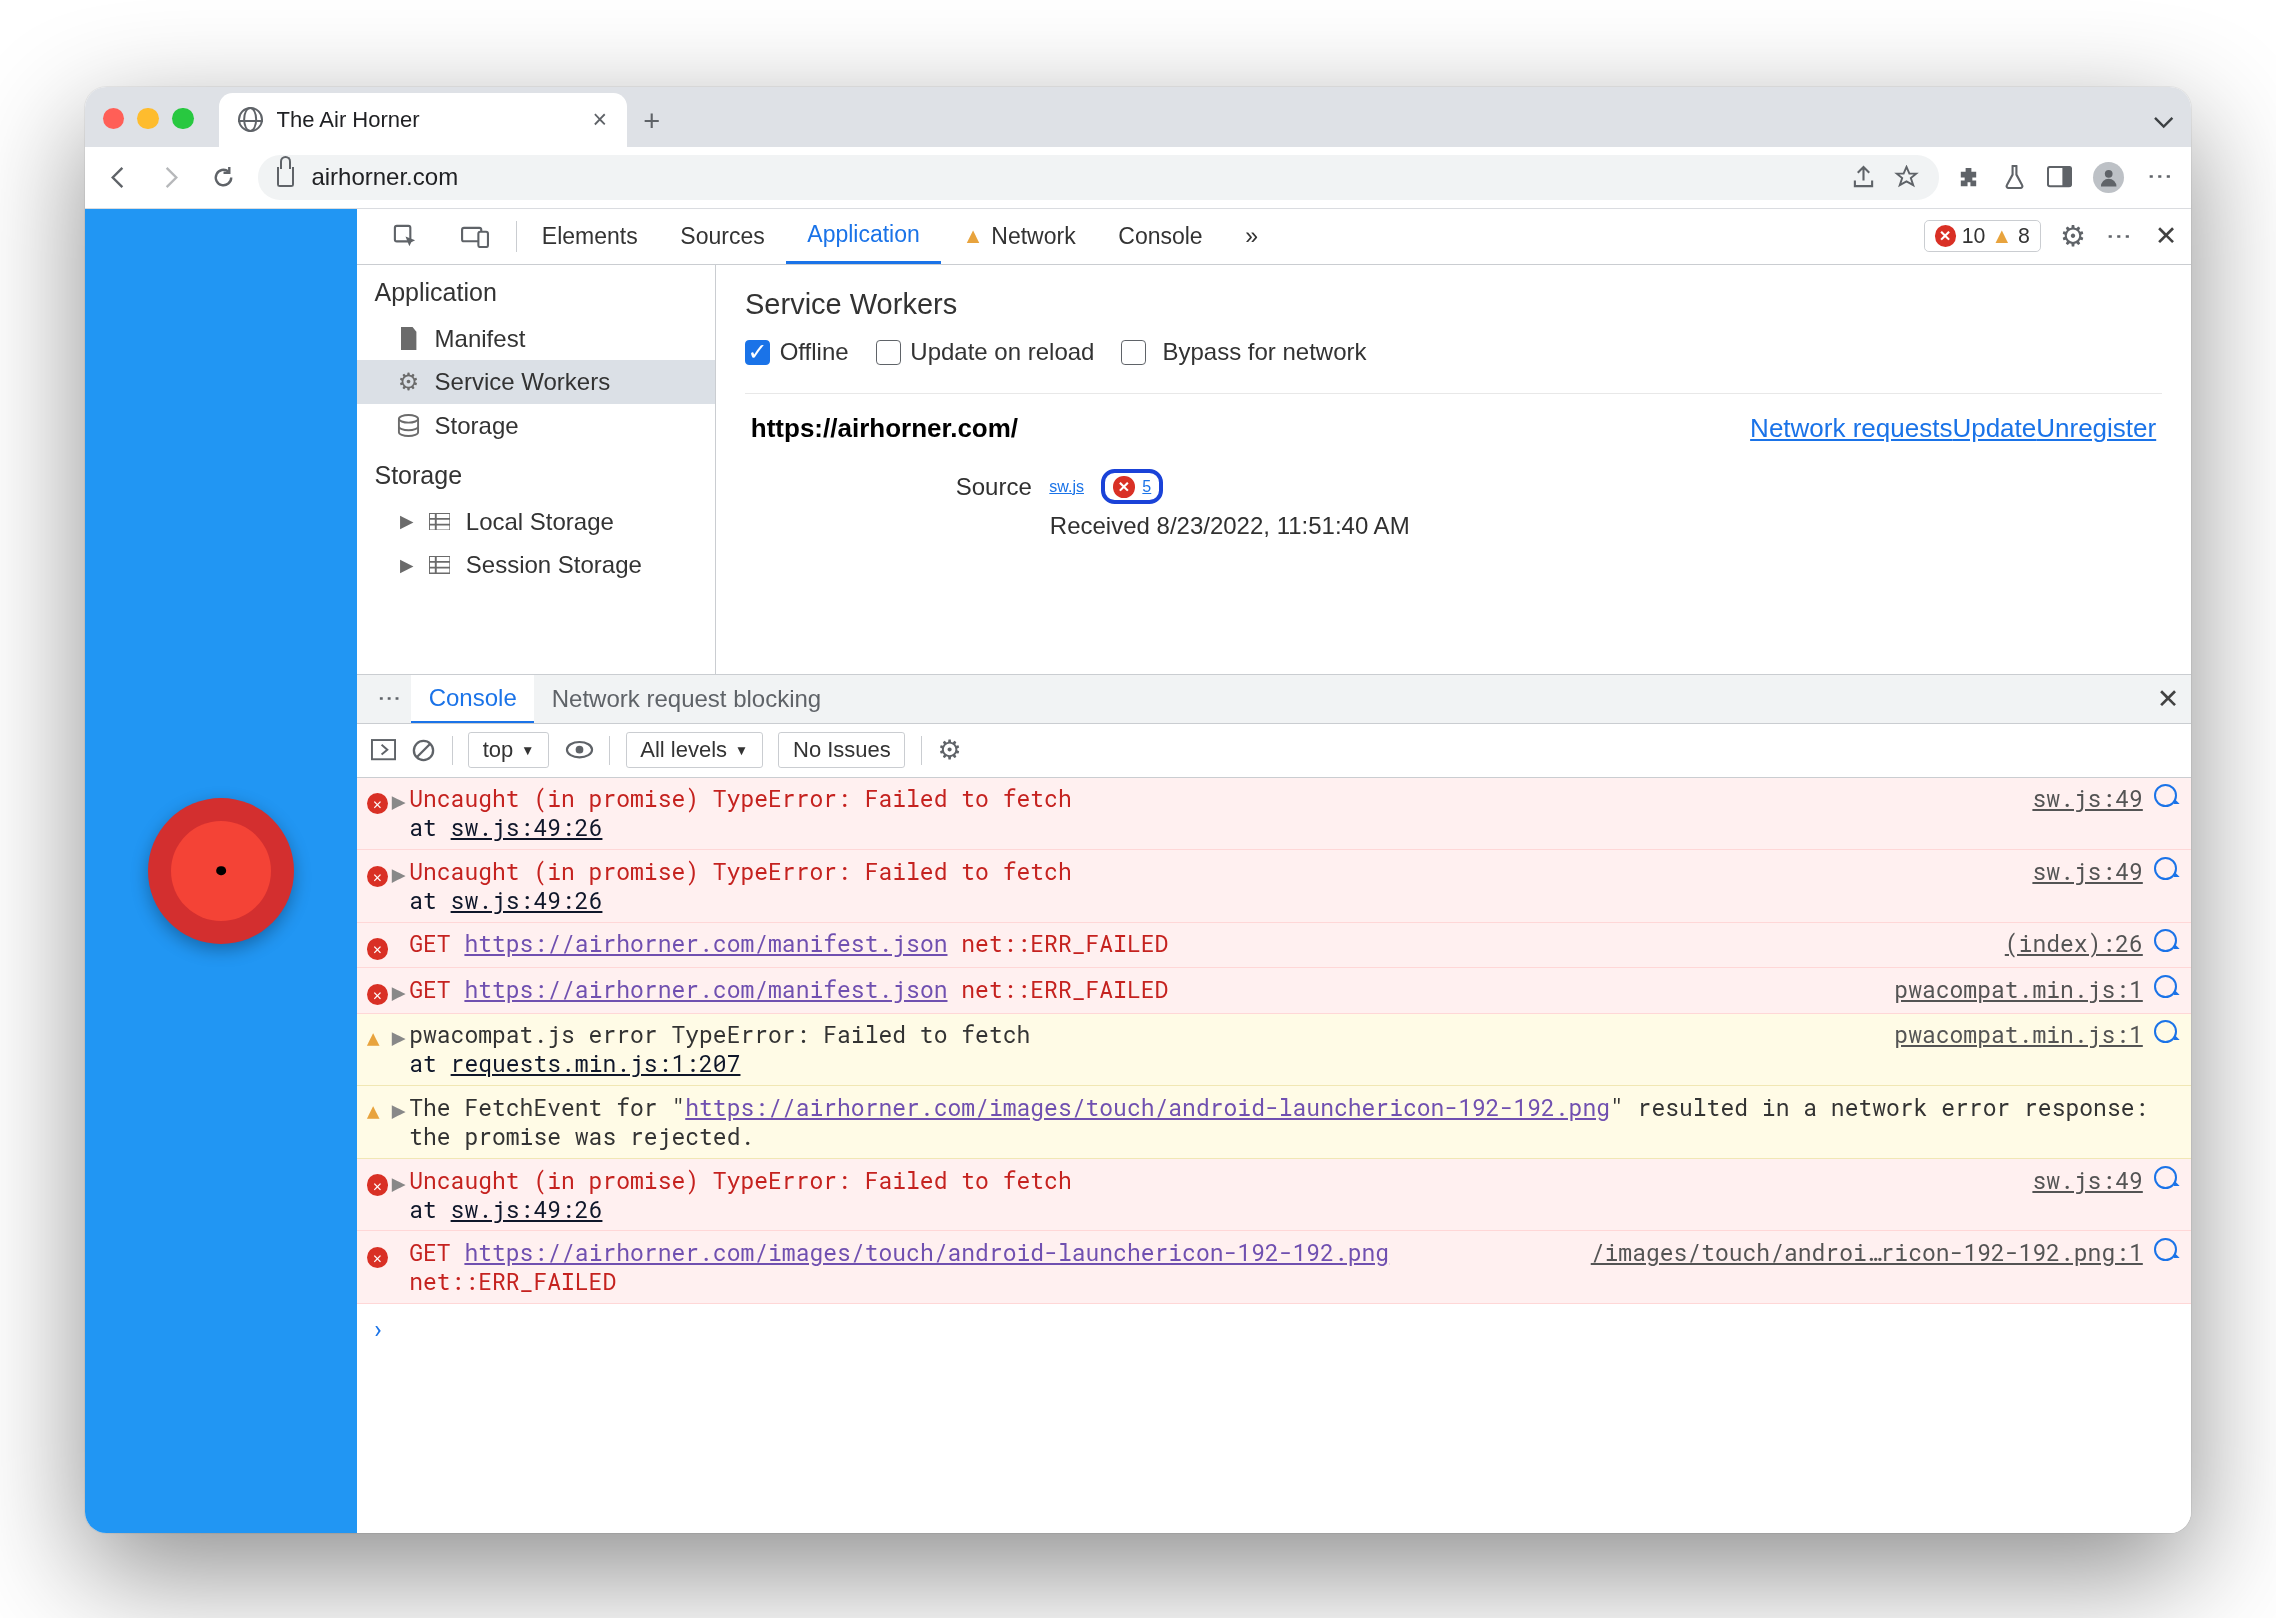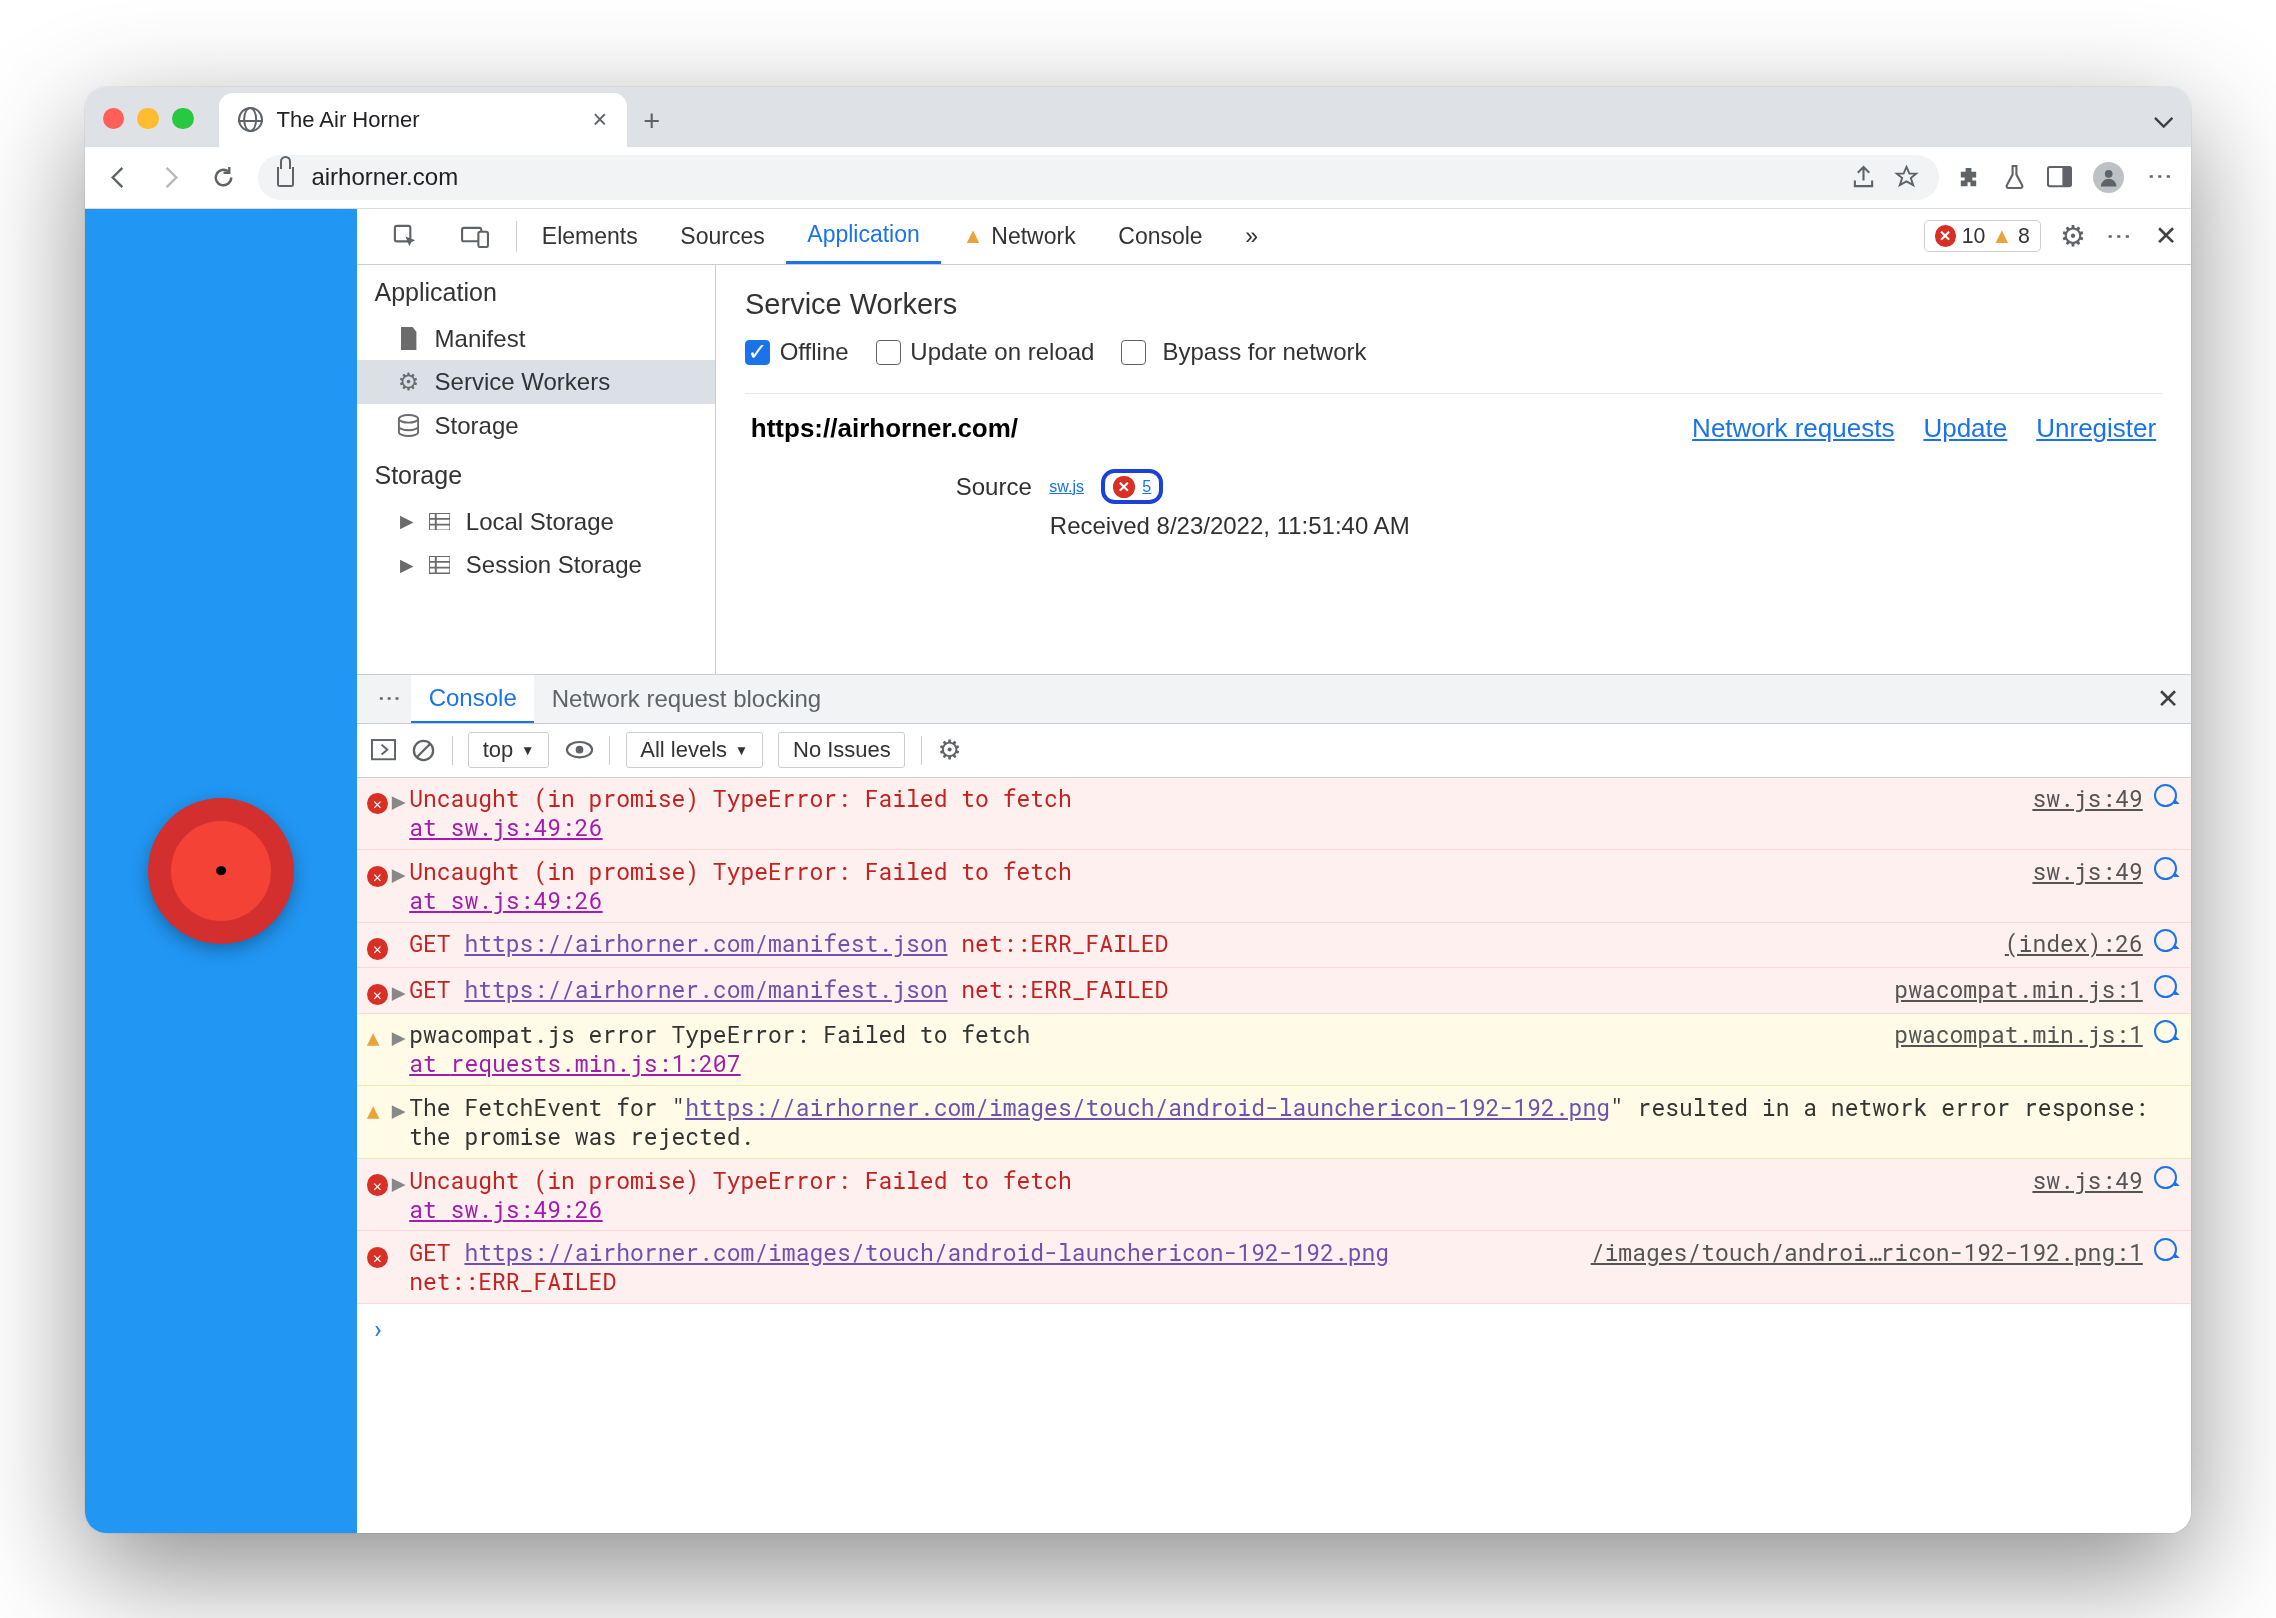"Network requests" .sw-links { gap: 29px -> none }
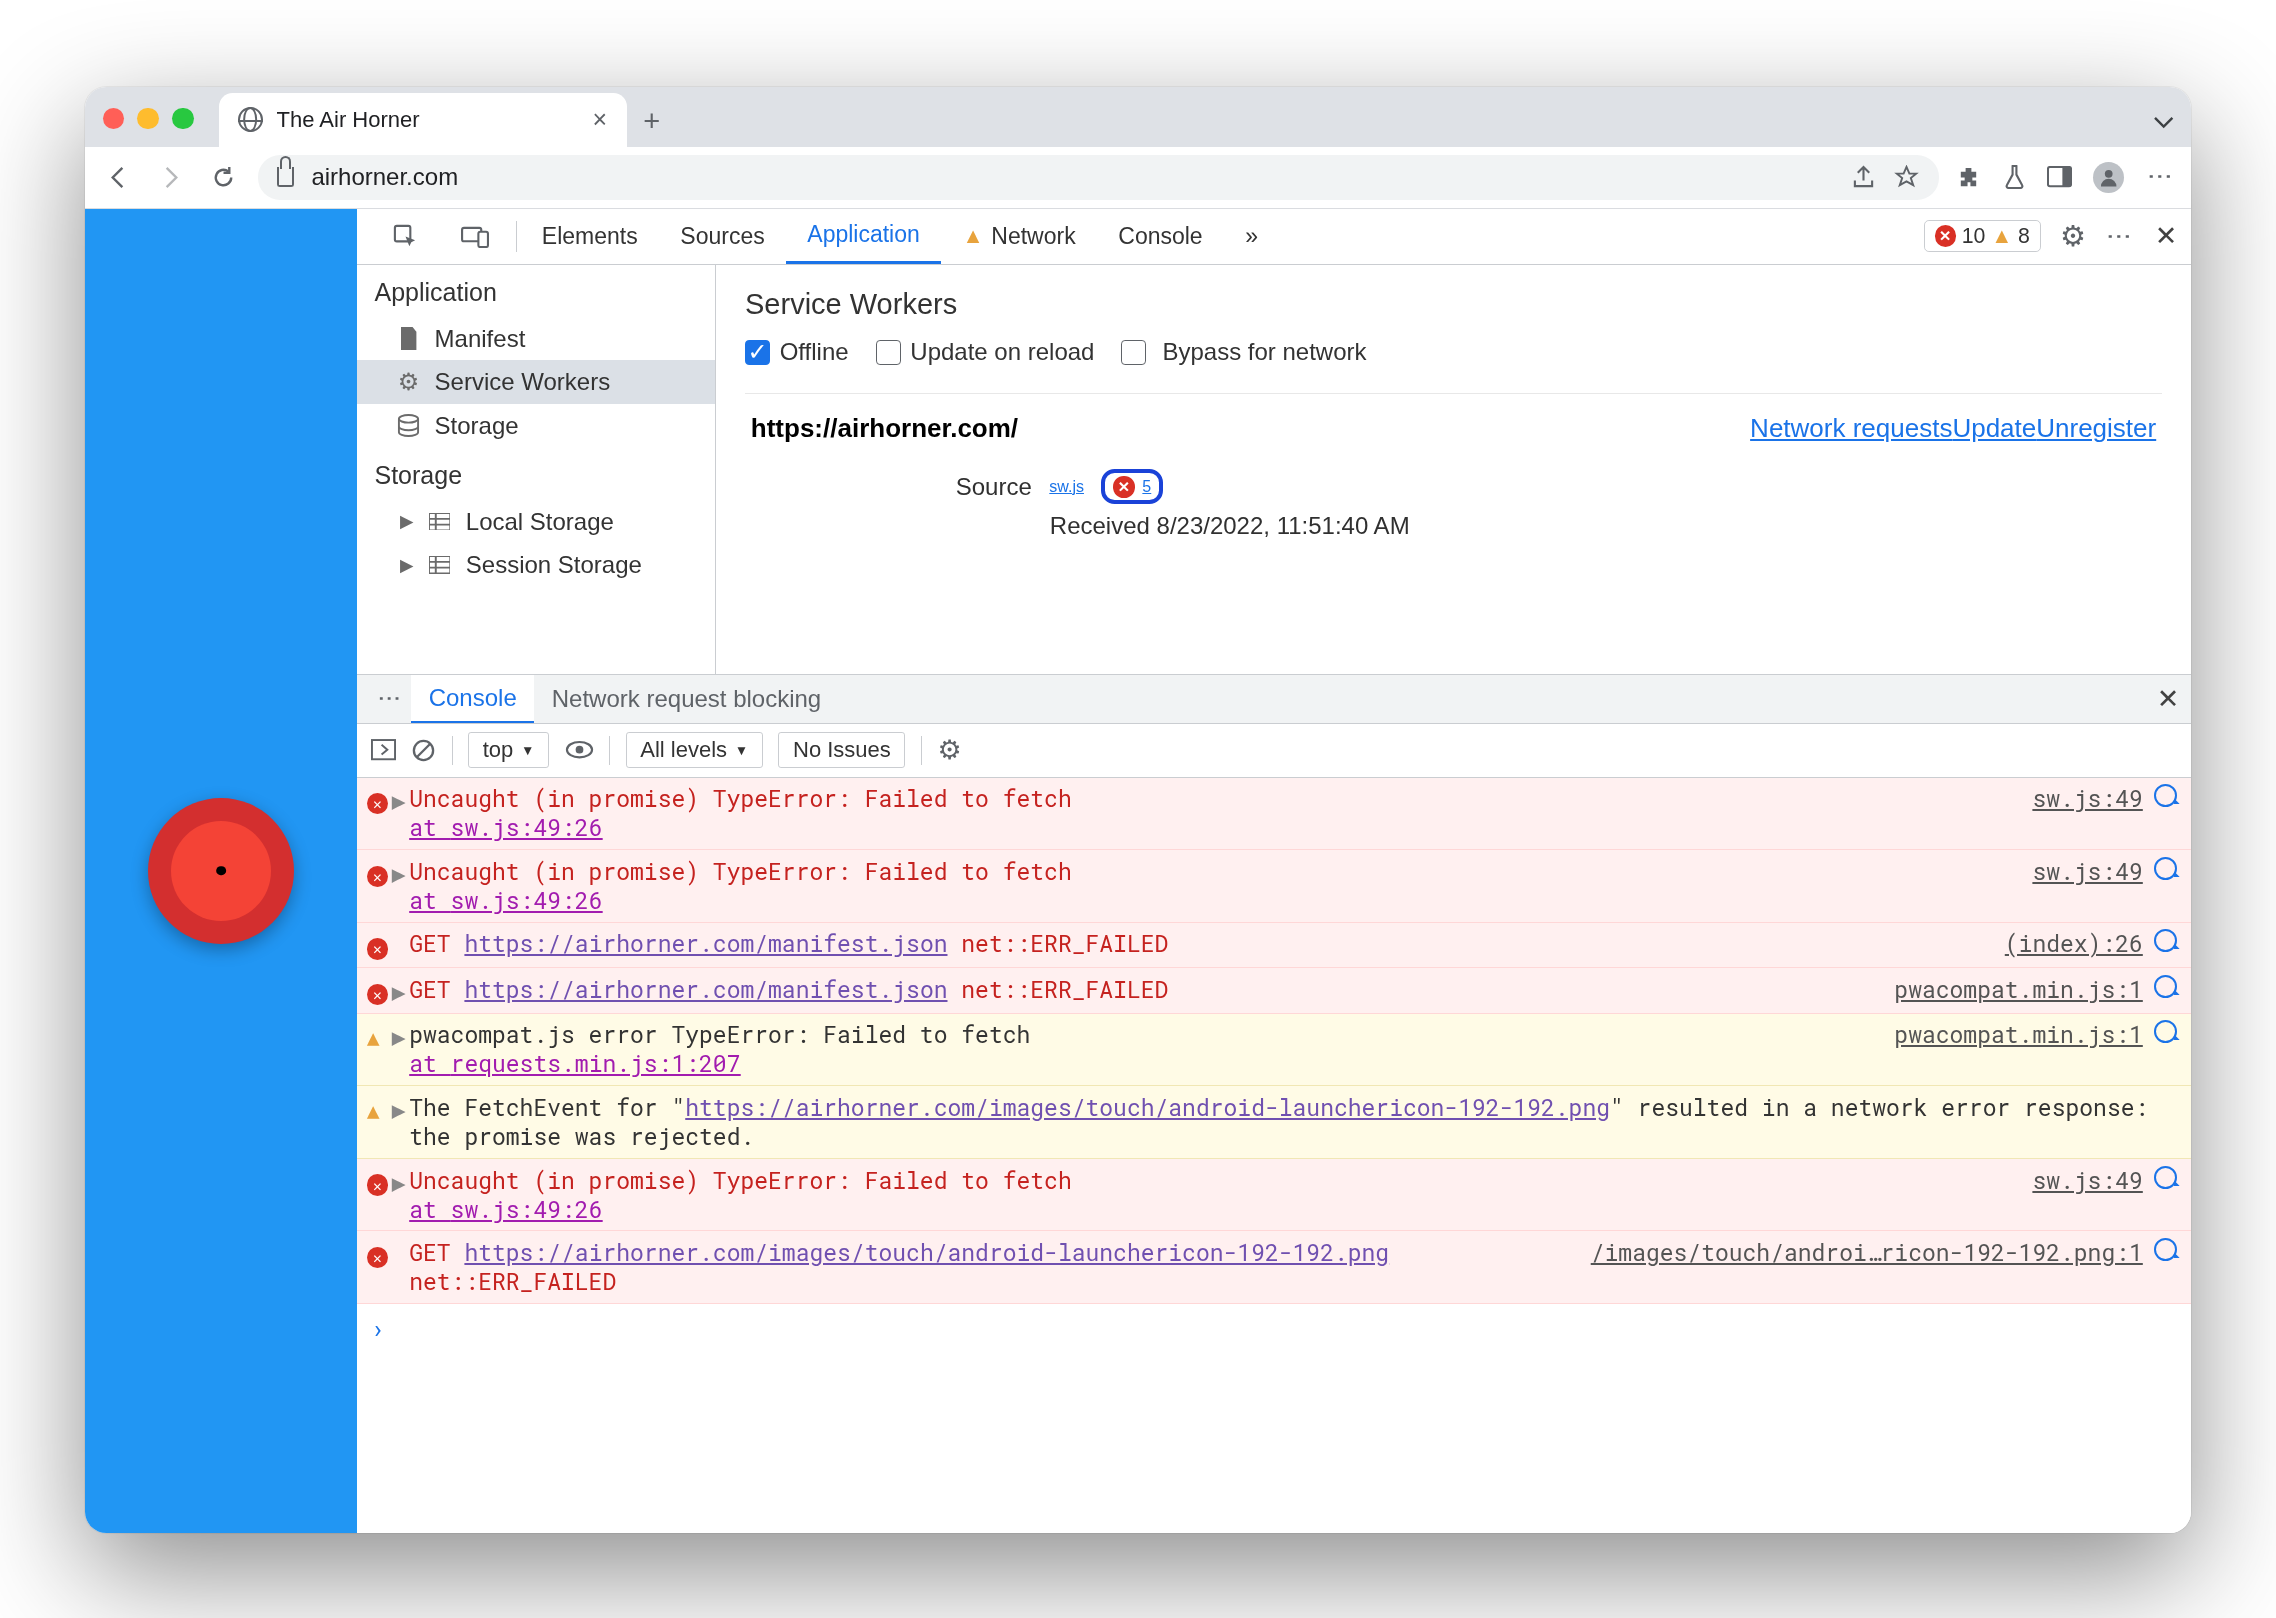"at sw.js:49:26" .msg .text .sub { color: #a21caf -> #0f172a; text-decoration: underline -> none }
